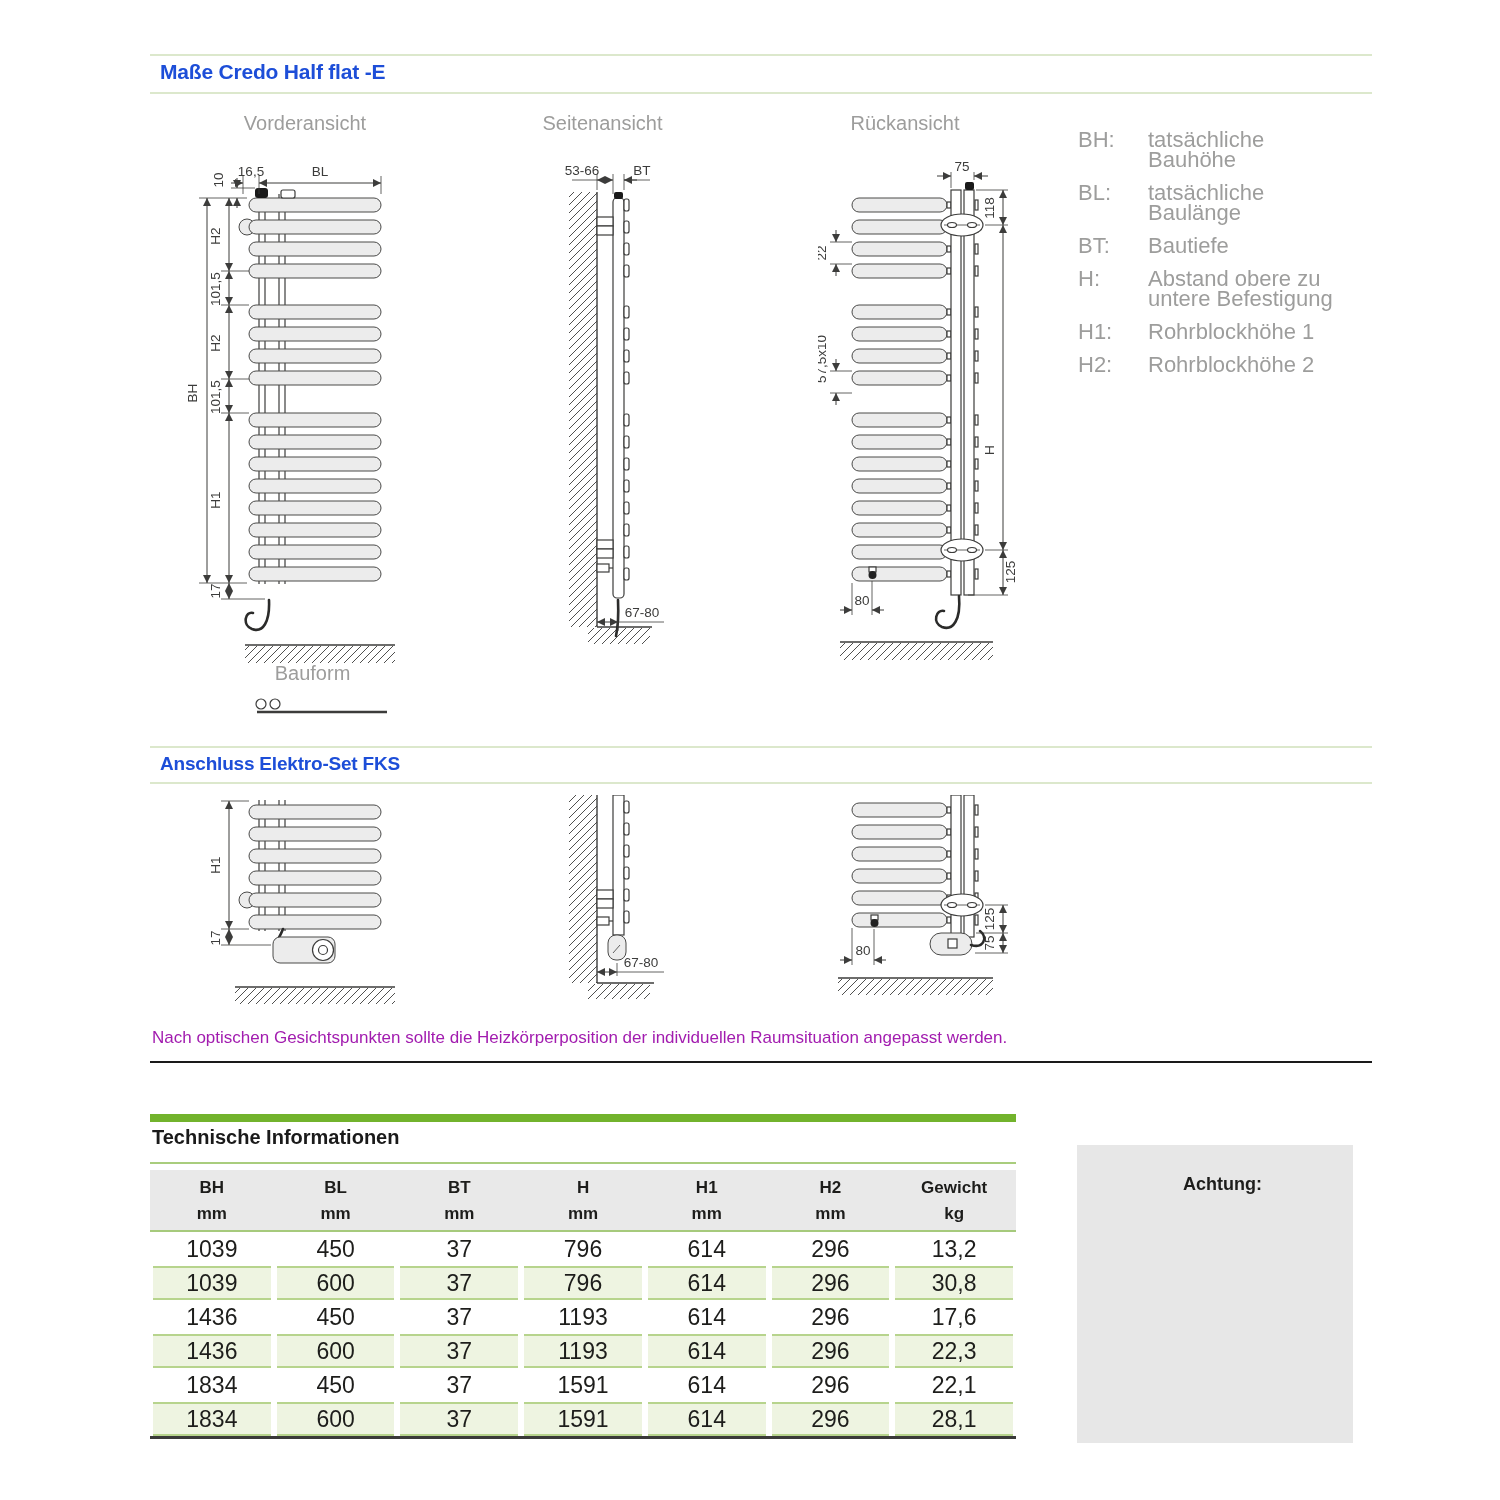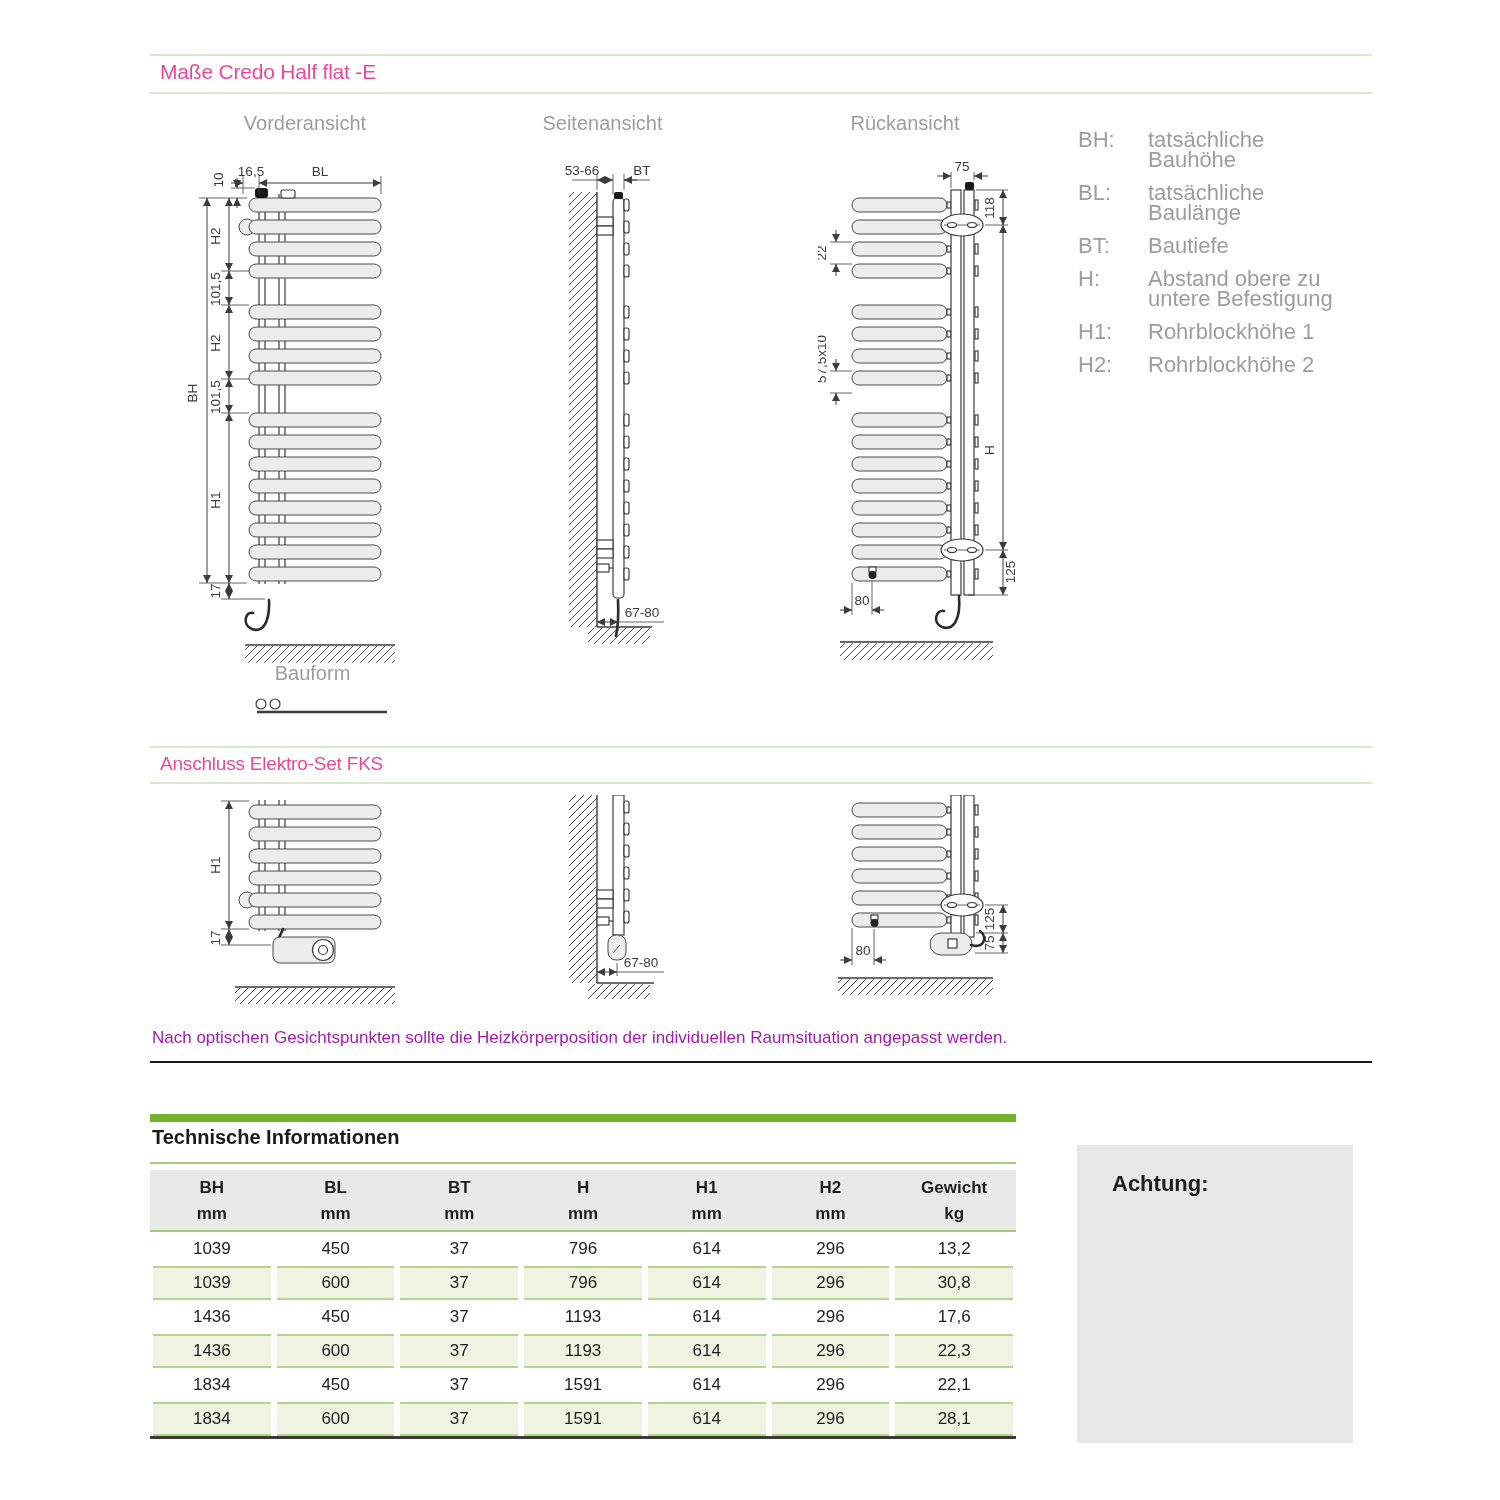"Maße Credo Half flat -E" .h1title { color: #ec4899 -> #1d4ed8; font-weight: normal -> bold }
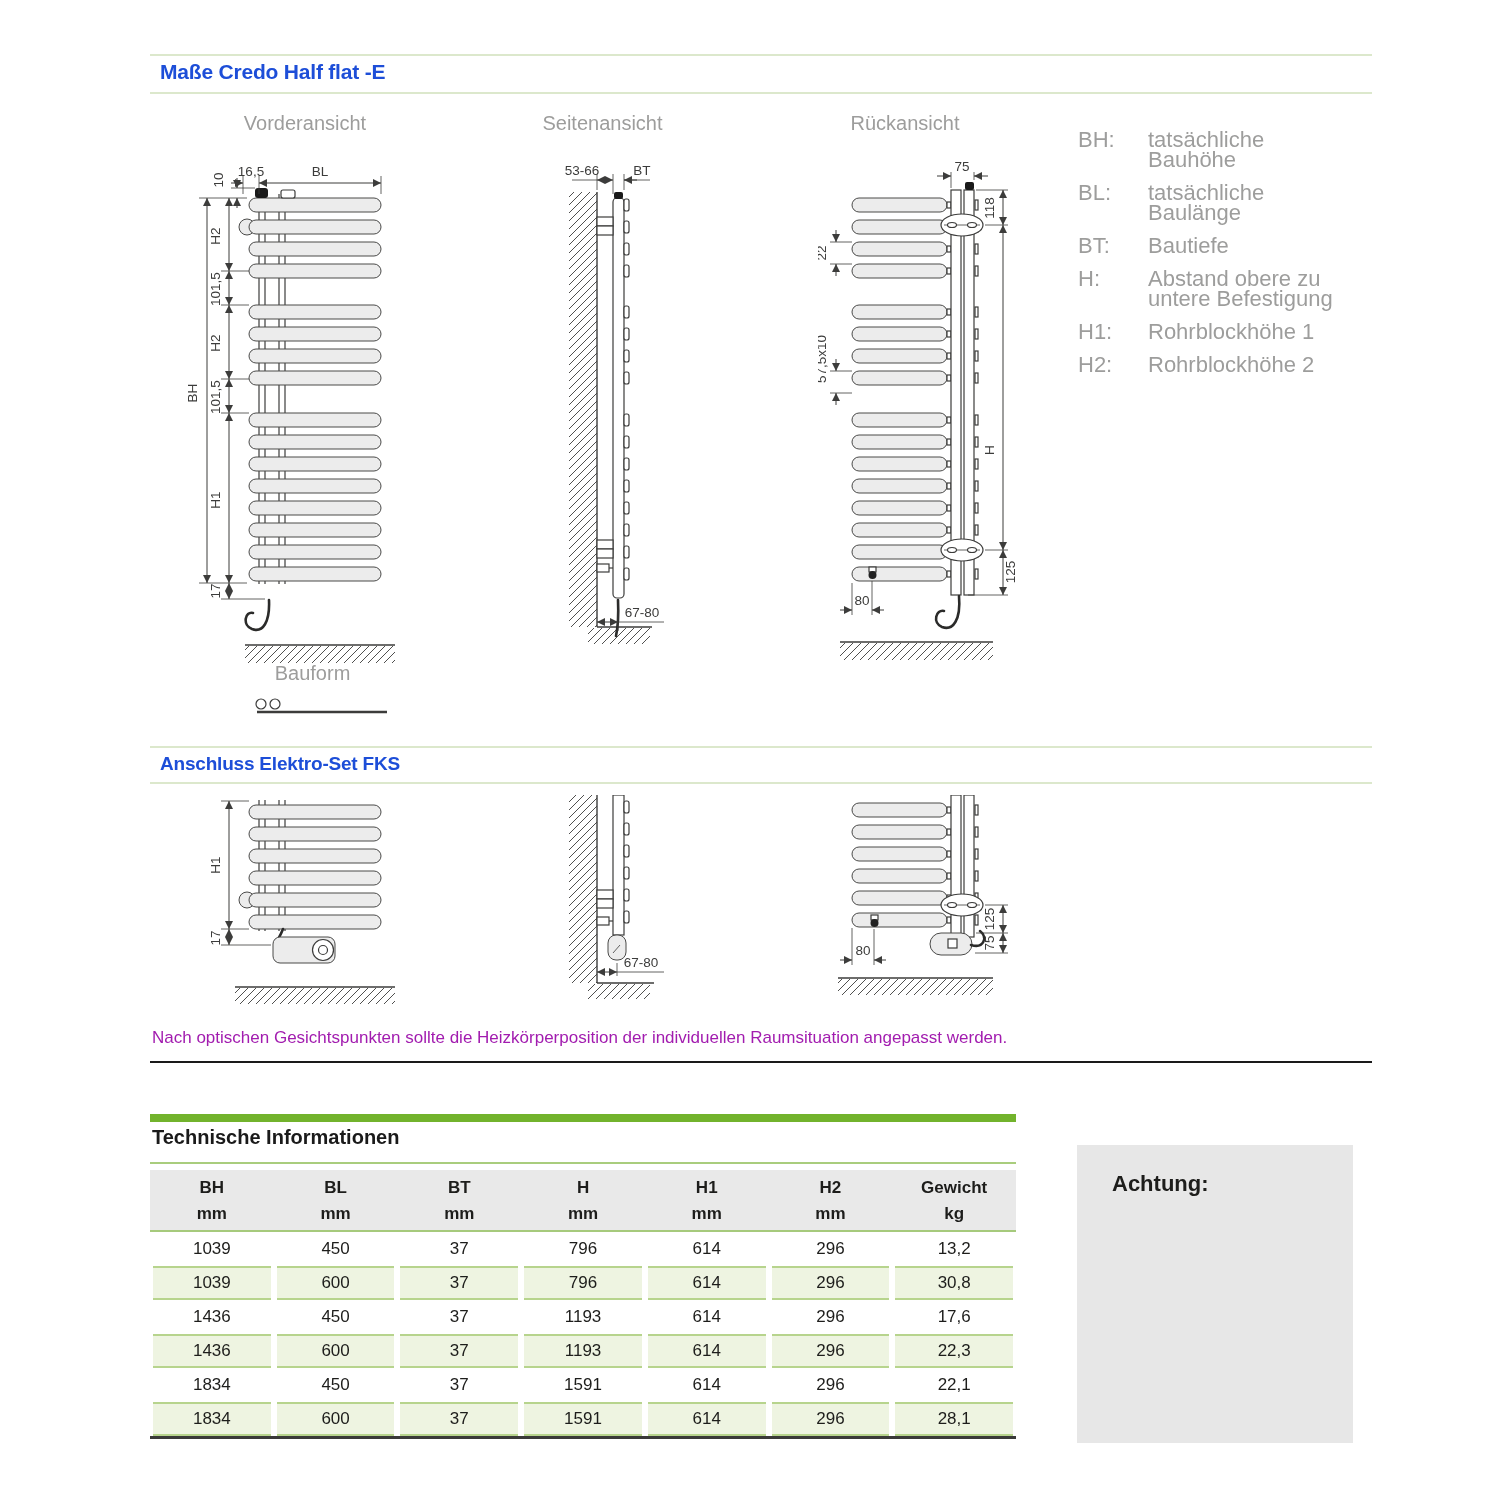"Achtung:" .warntitle { font-size: 22px -> 18px; text-align: none -> center }
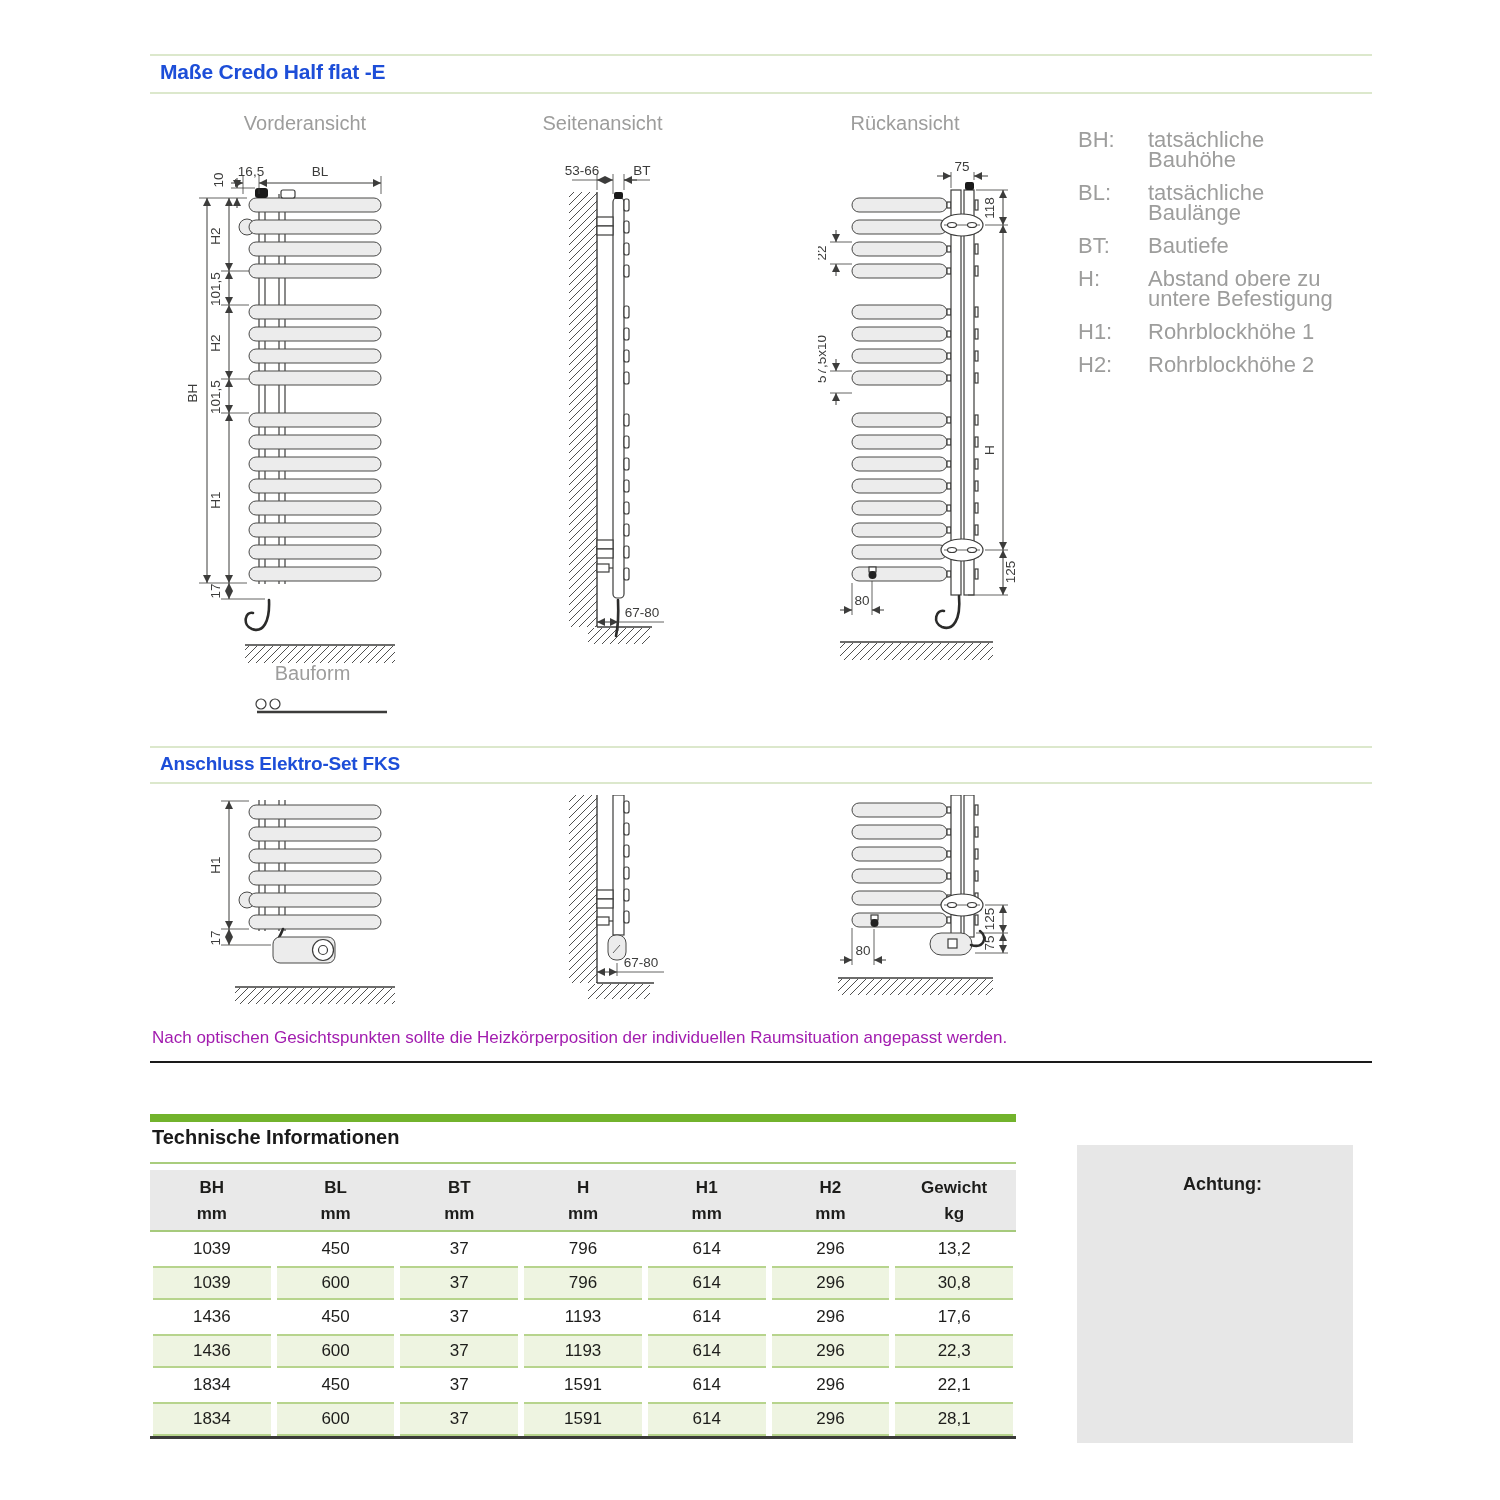"1039" .cell { font-size: 17px -> 23px }
